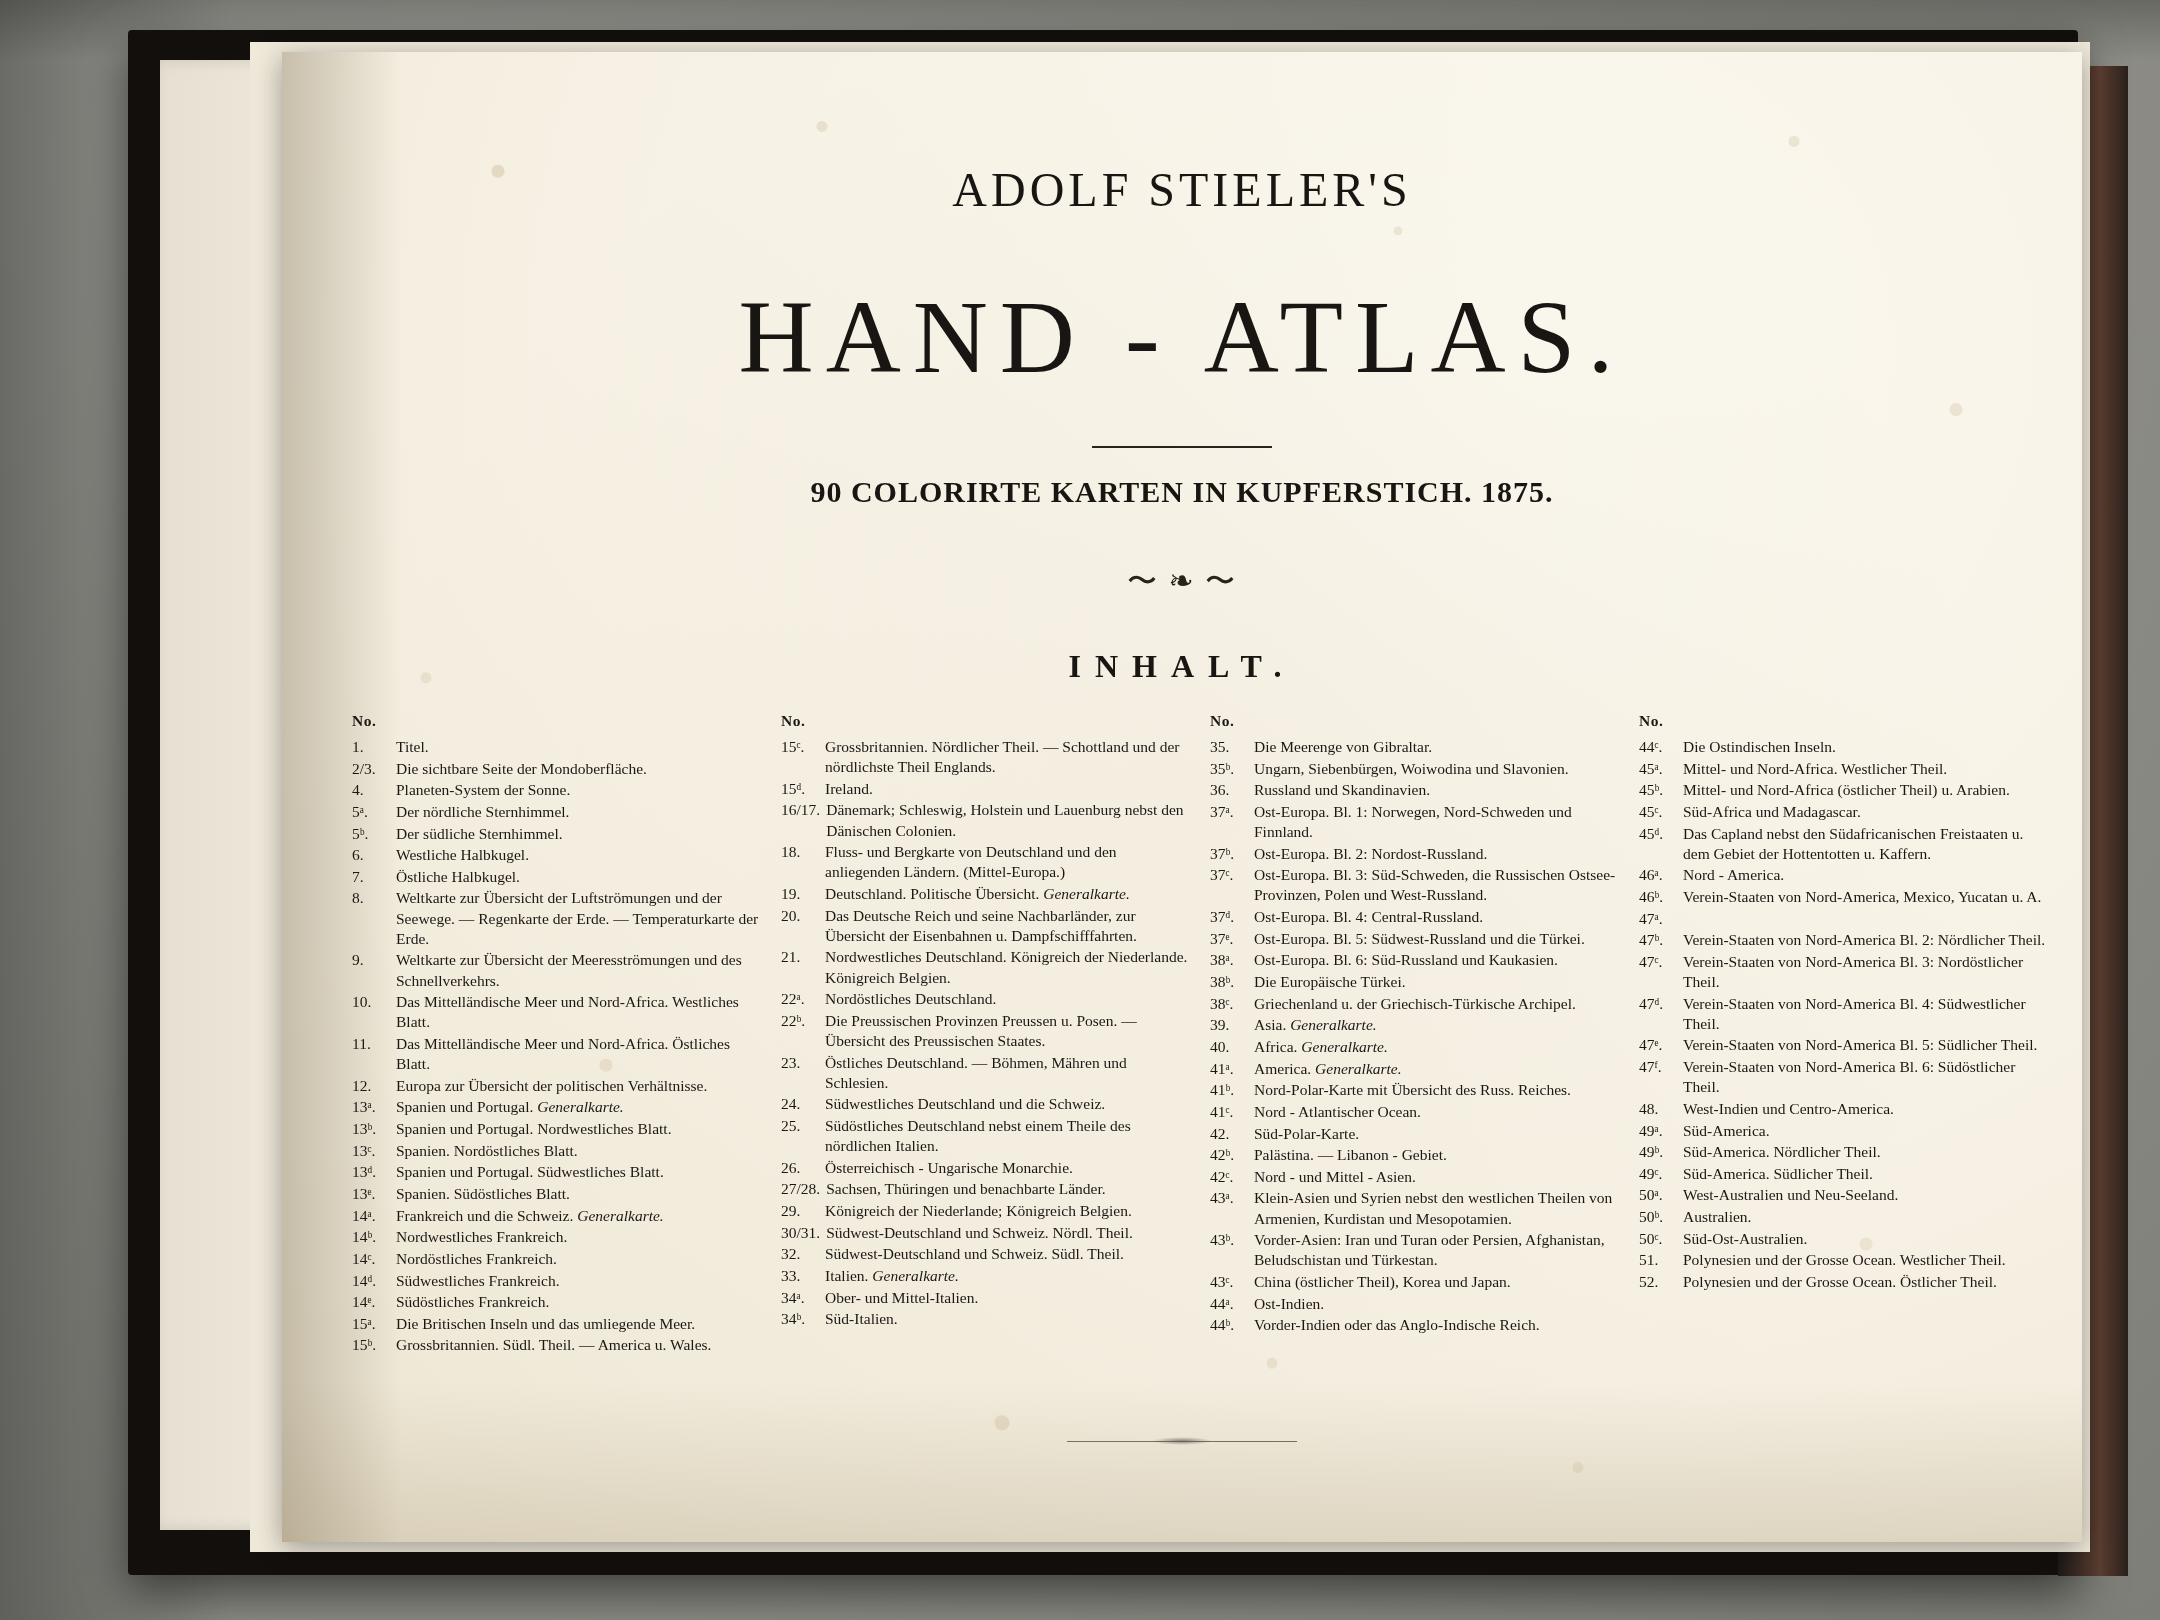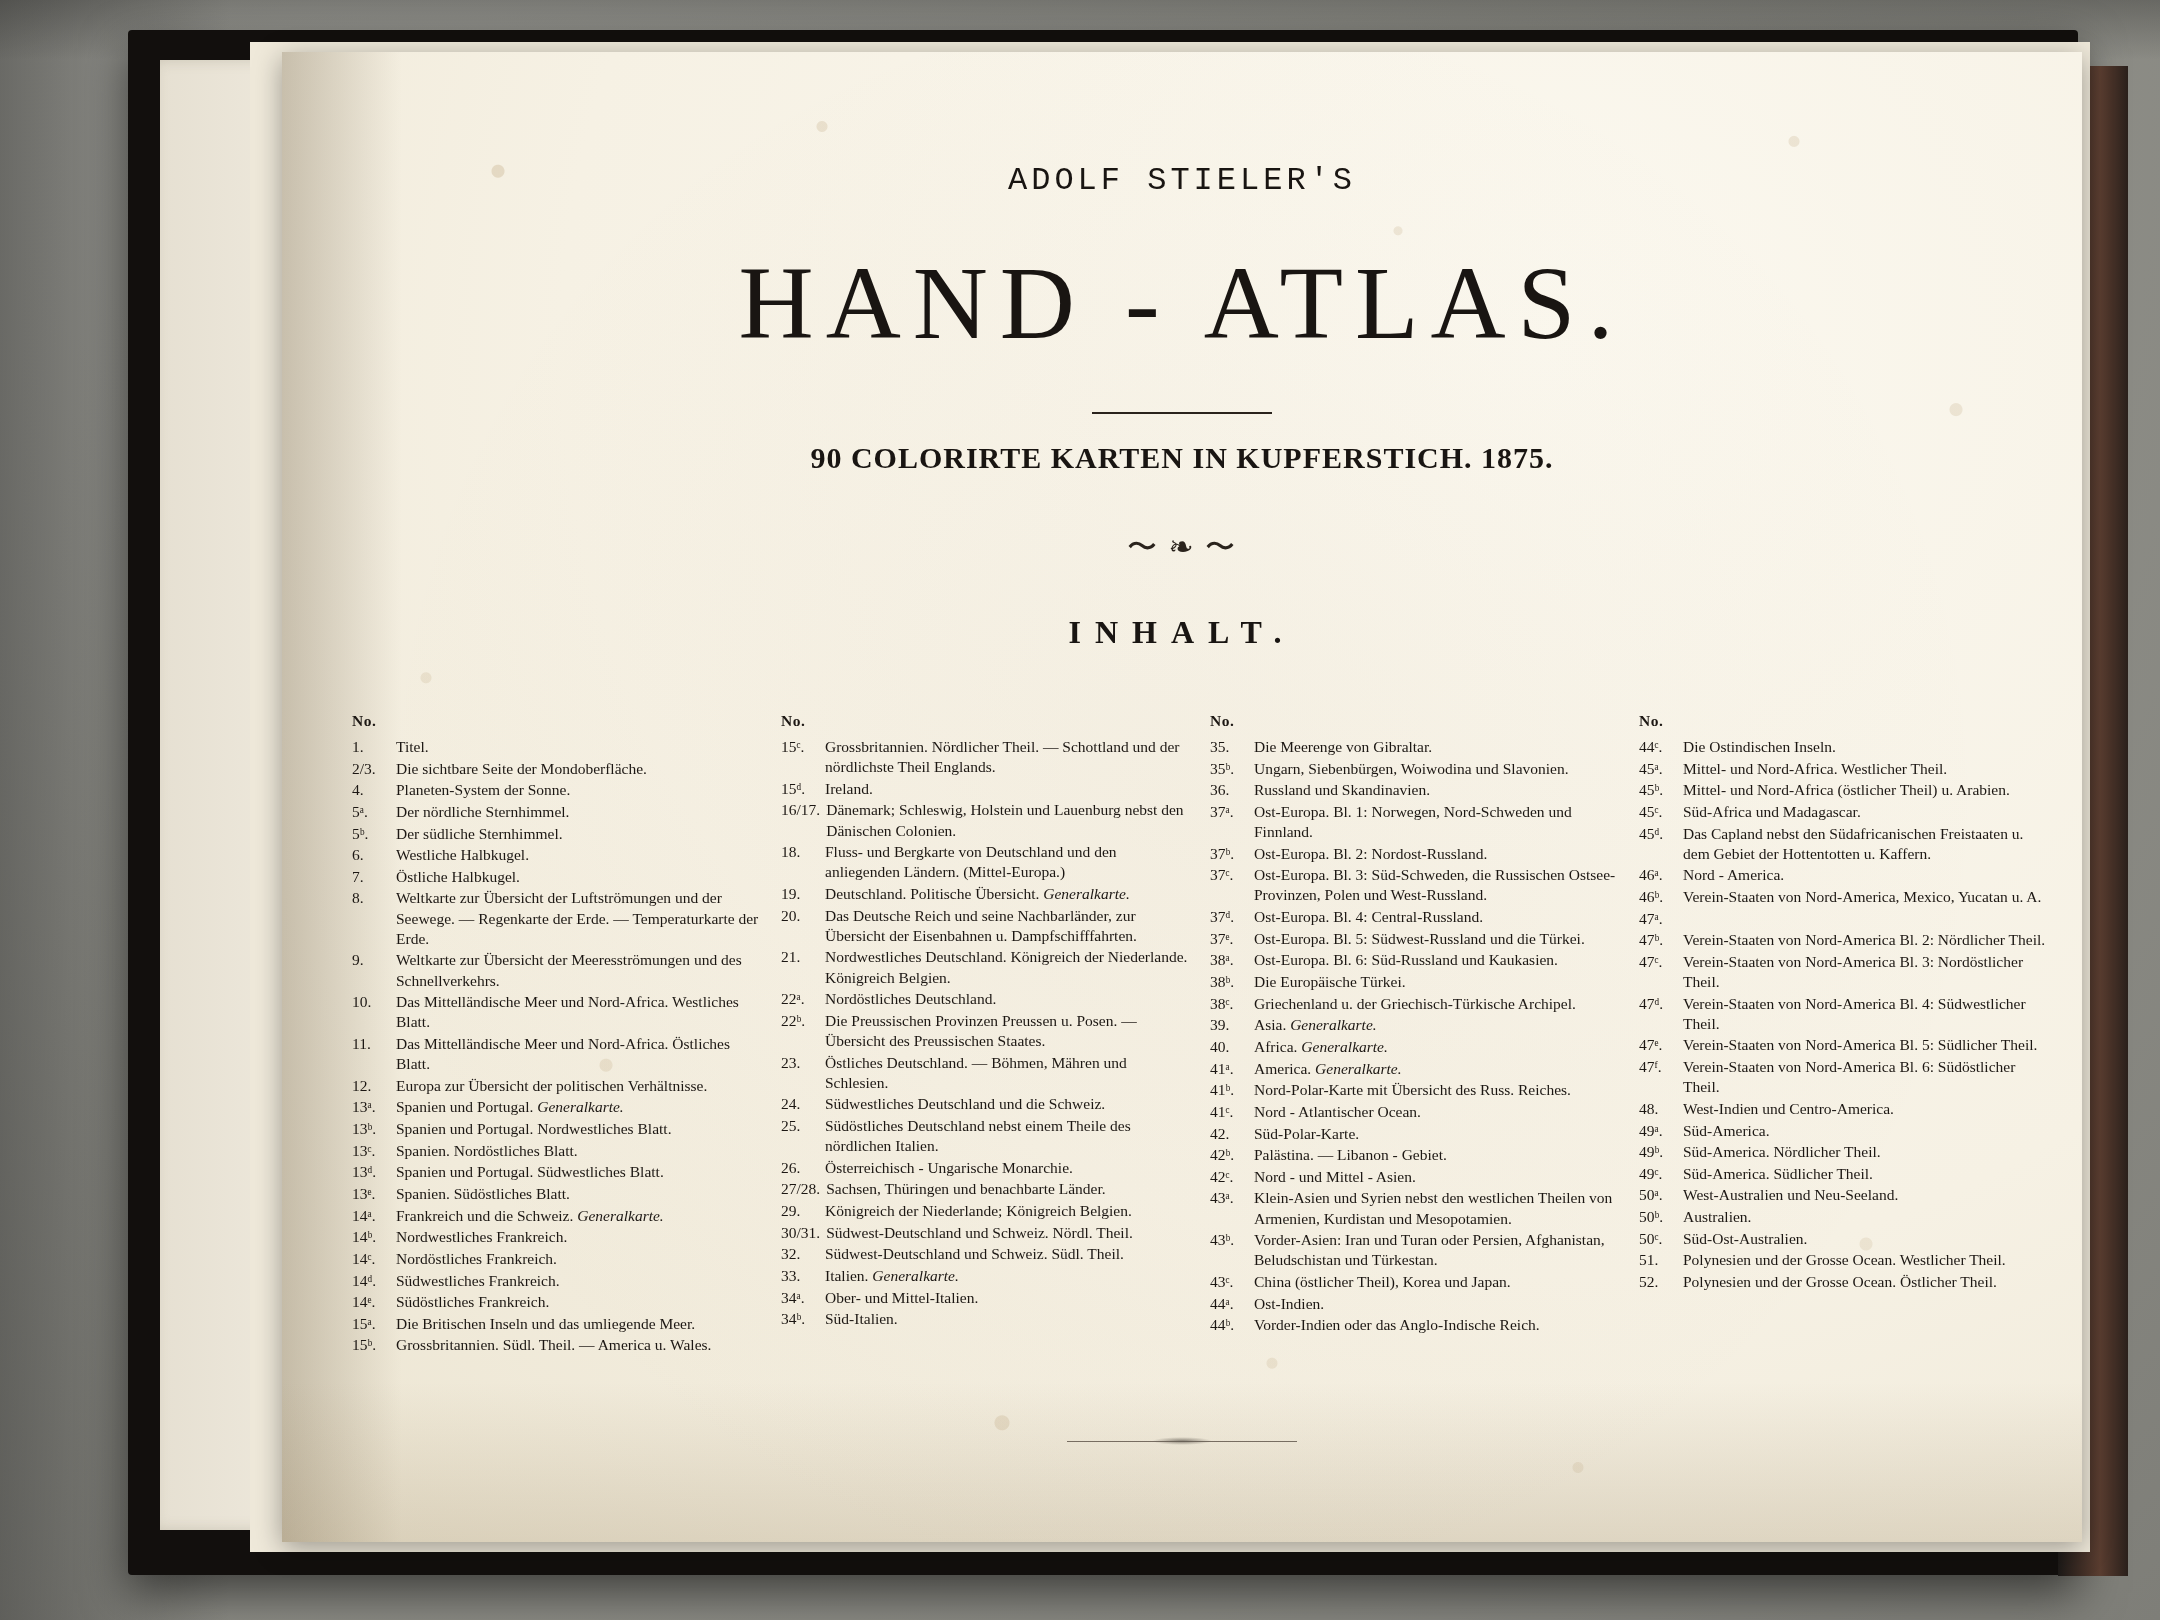"ADOLF STIELER'S" .author { font-family: Liberation Mono, monospace -> Liberation Serif, serif; font-size: 32px -> 48px }
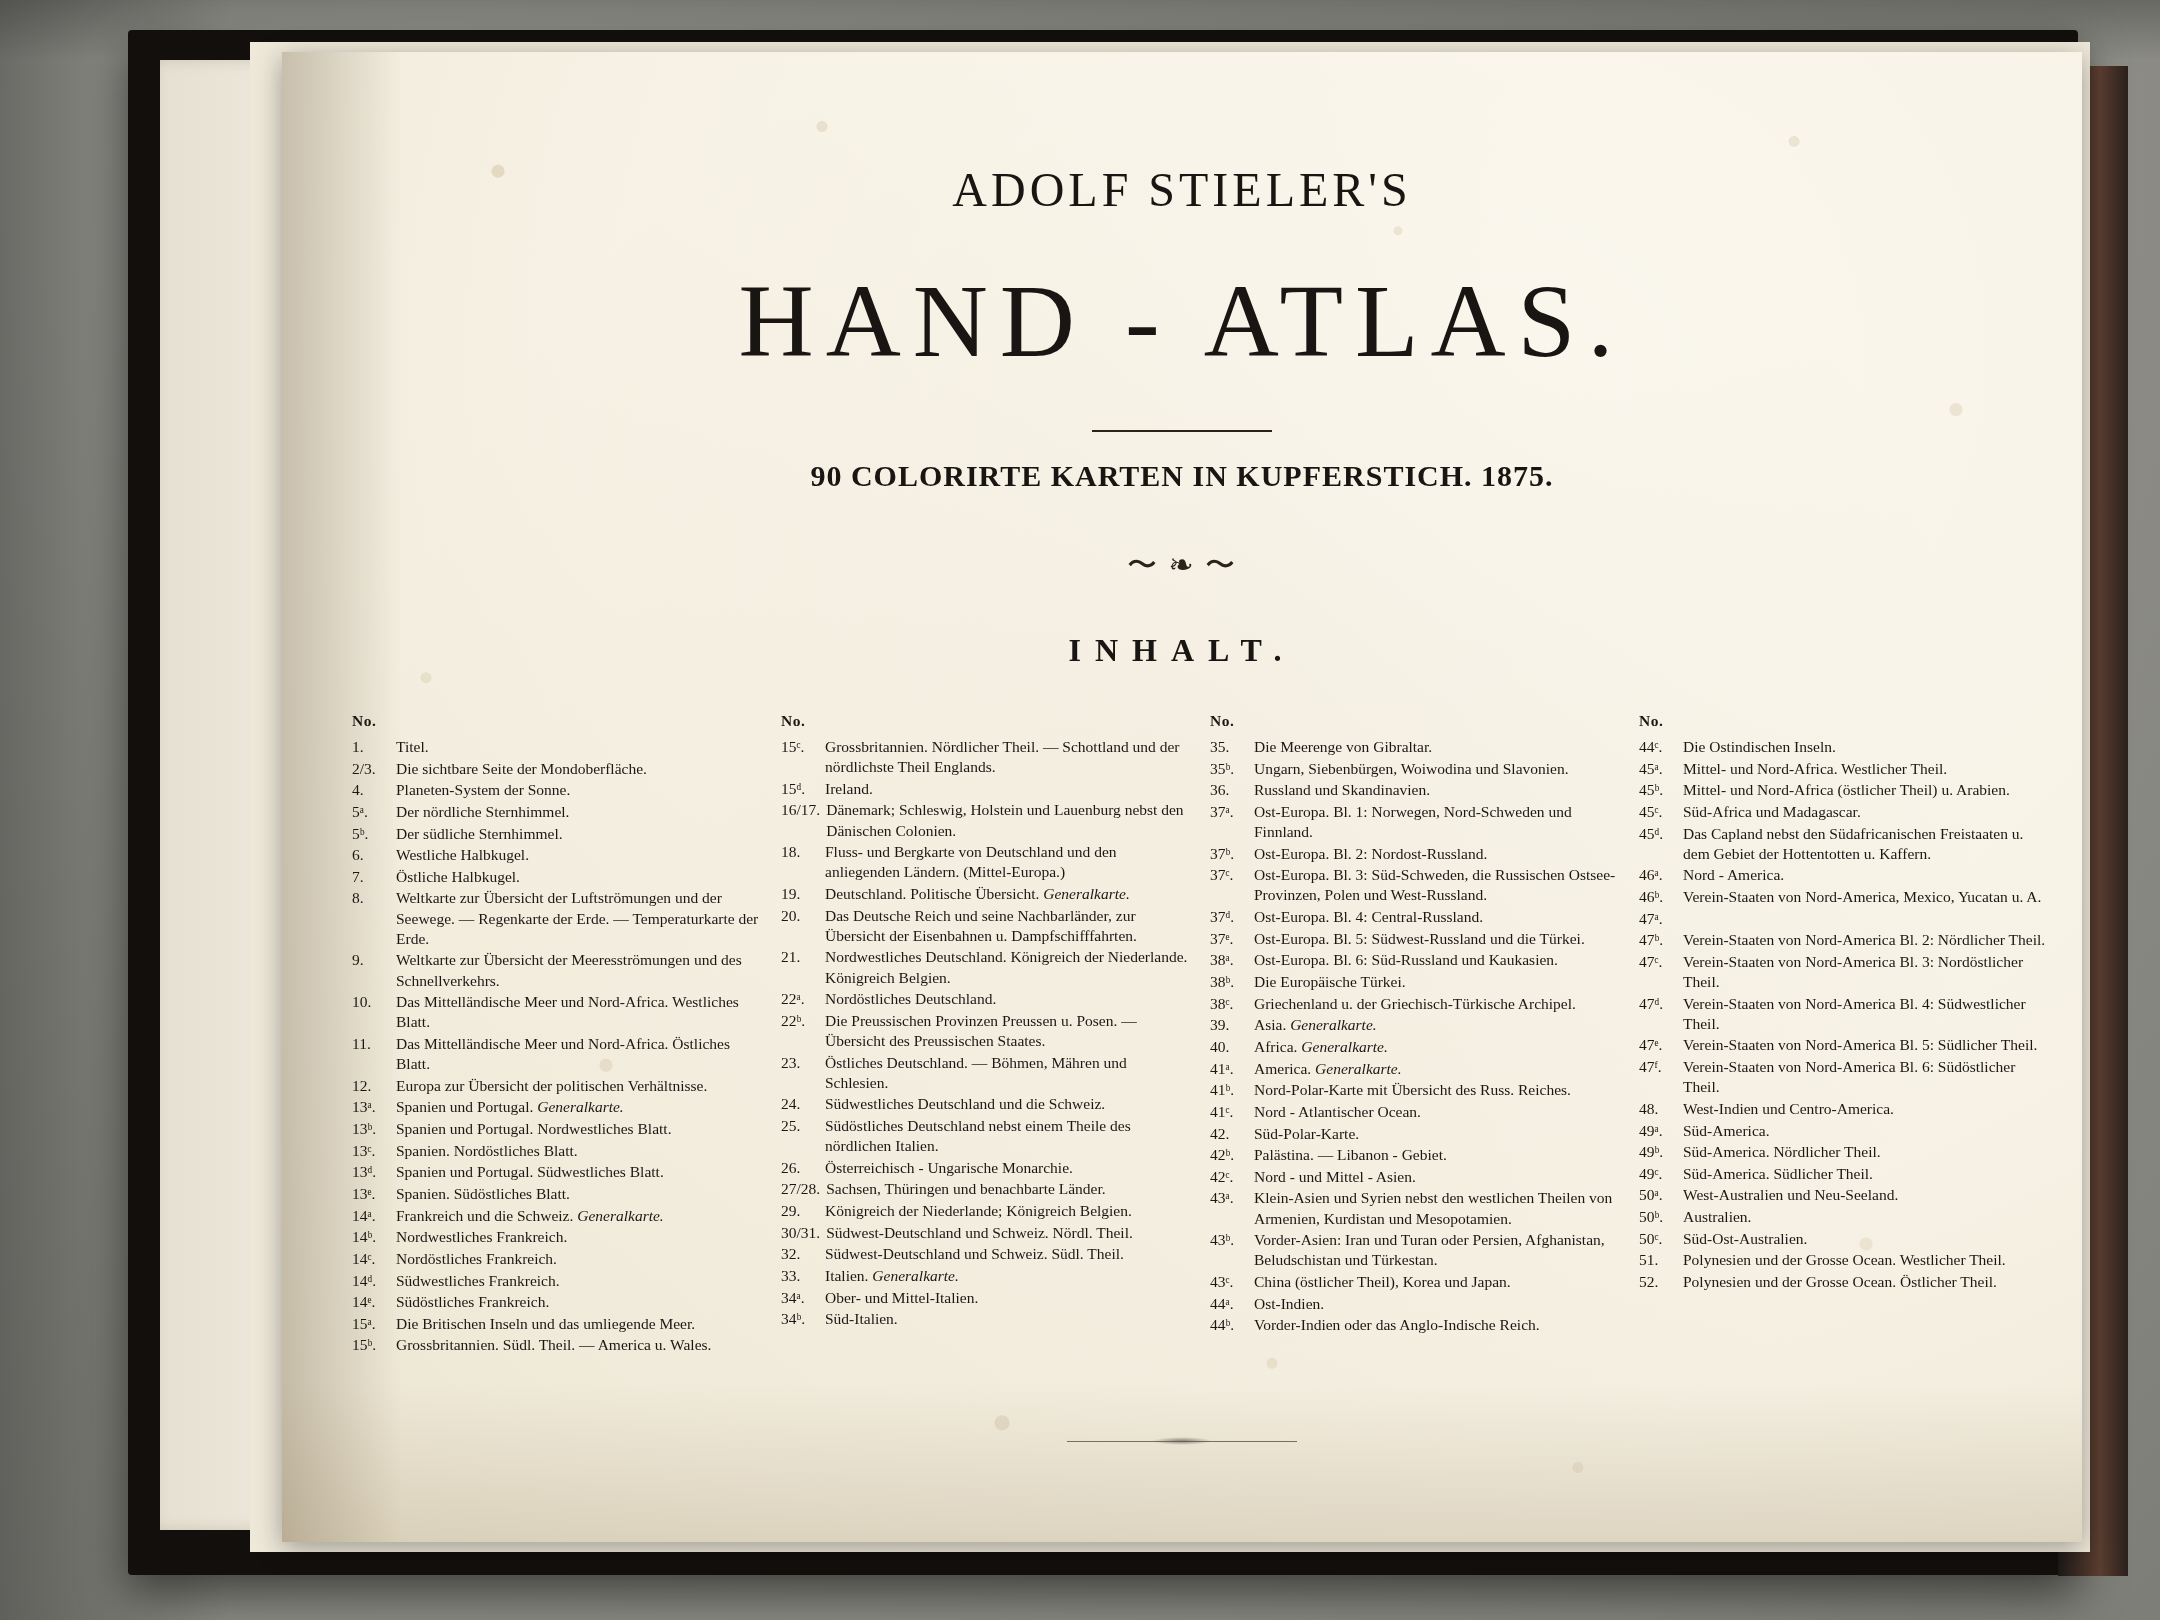"HAND - ATLAS." .main-title { margin-top: 44px -> 60px }
